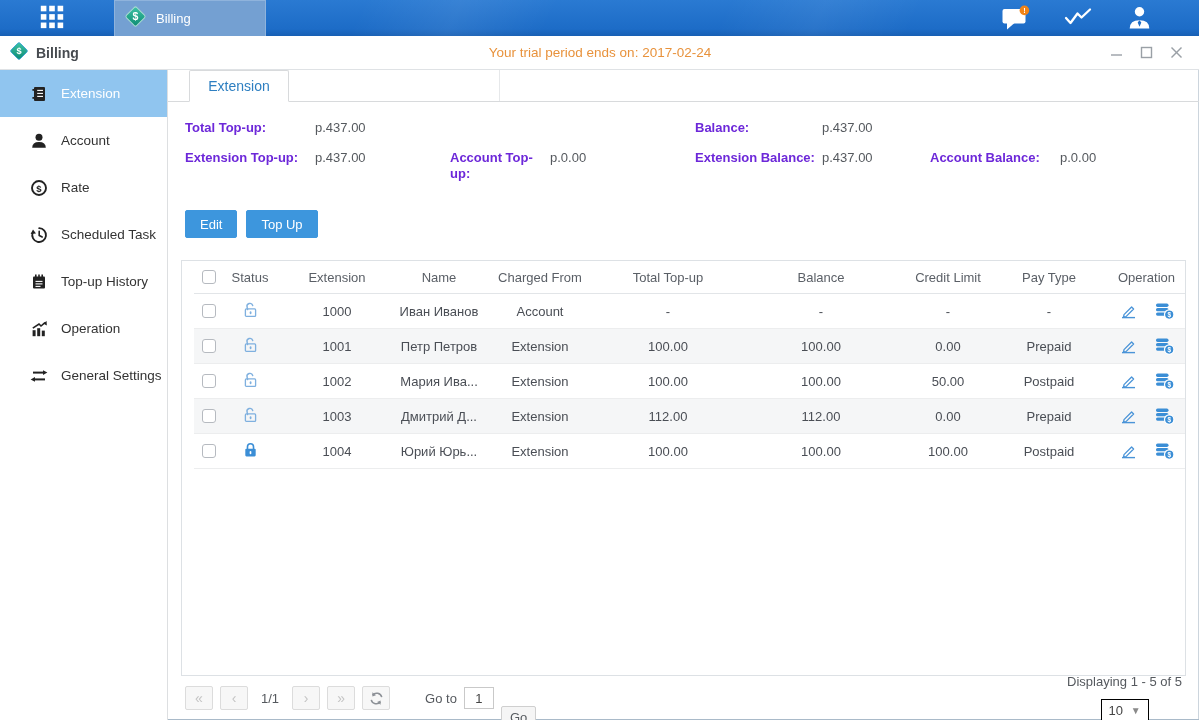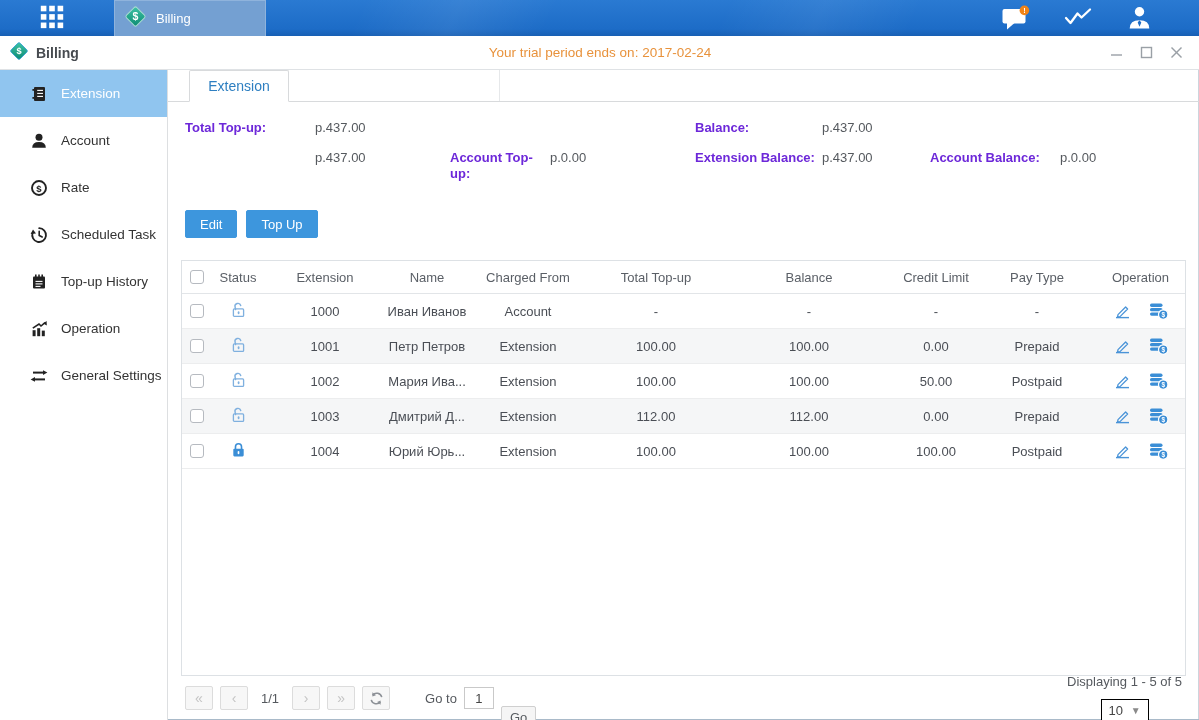"Extension Top-up:" span.lbl { html: none -> <span>Extension Top-up:</span> }
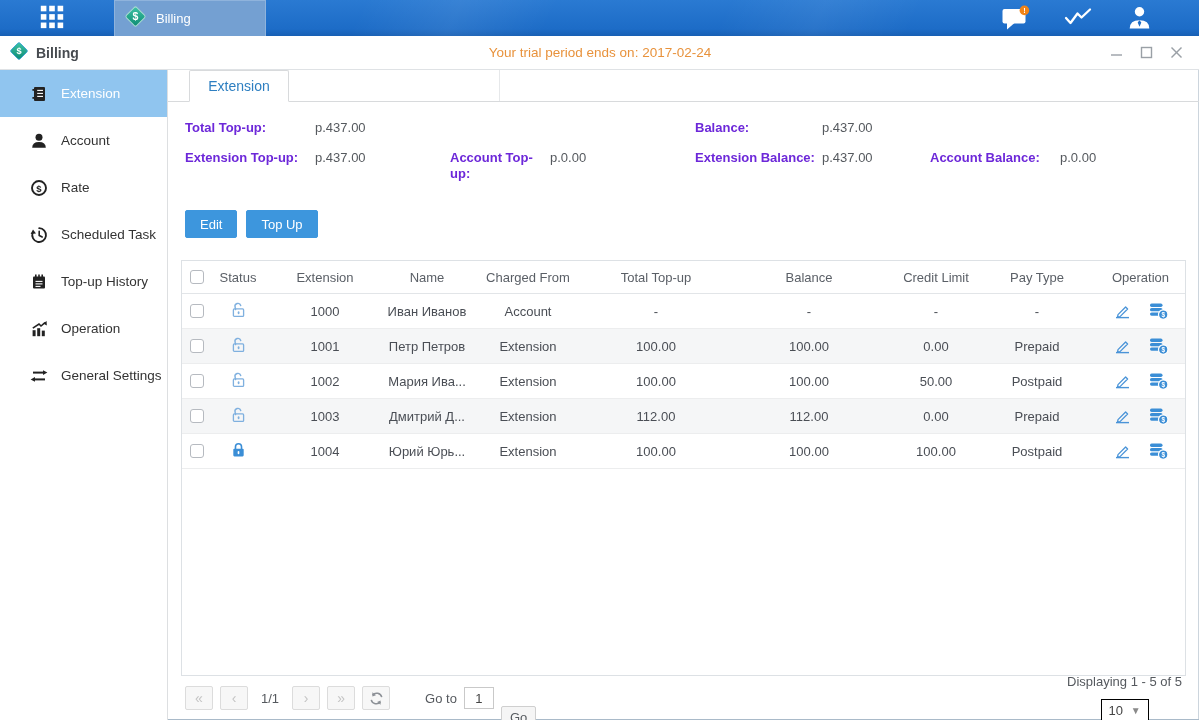"Status" .table-panel { padding-left: none -> 12px }
